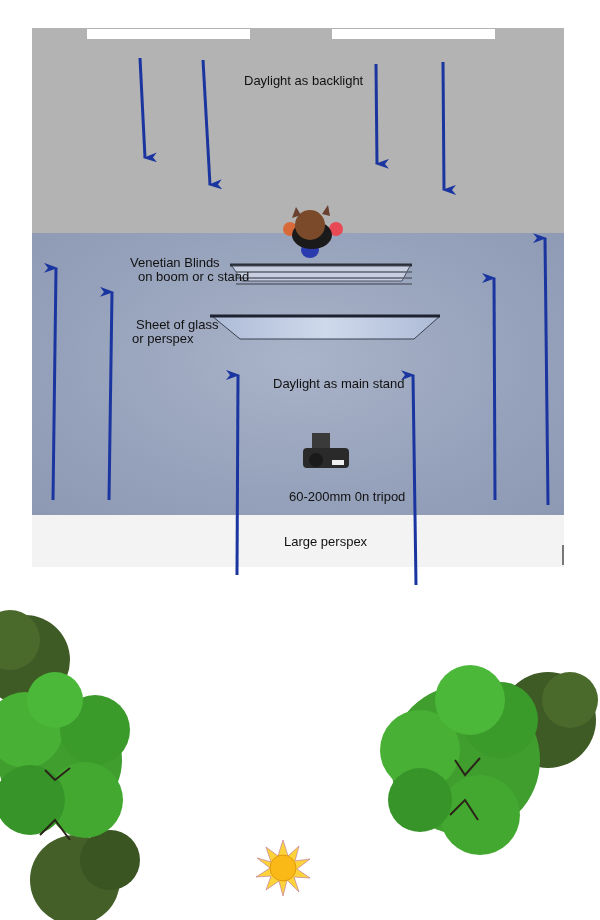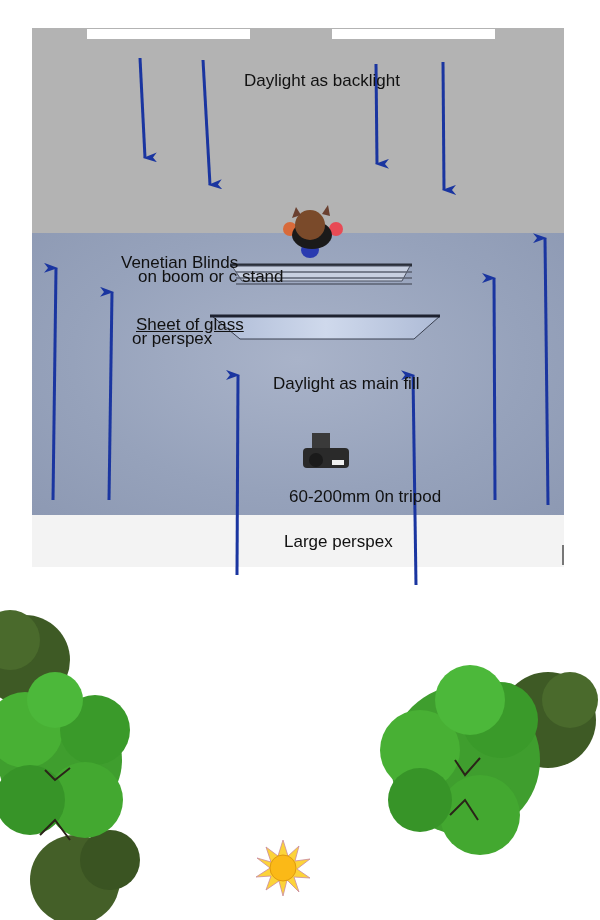"Daylight as backlight" .label { font-size: 17px -> 13px }
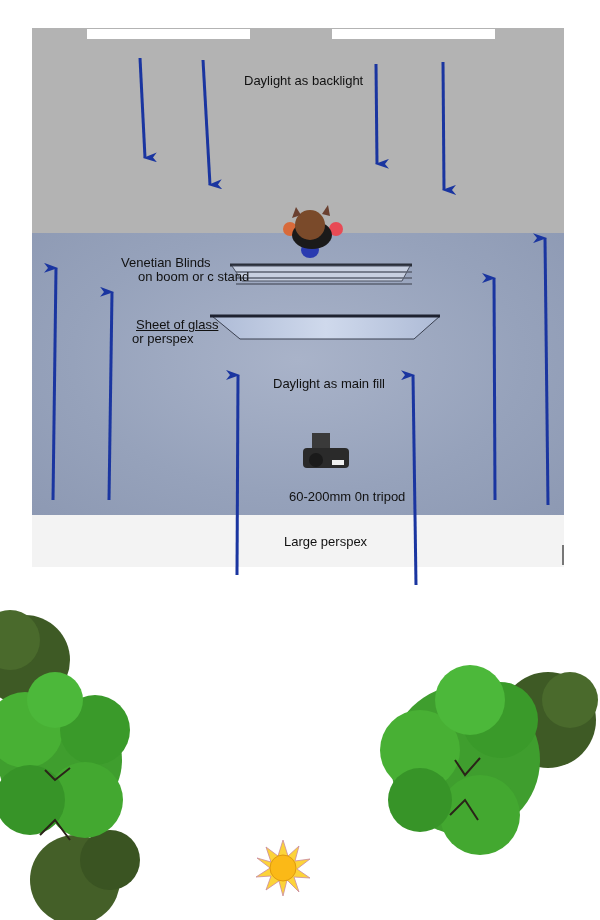"Venetian Blinds" div.abs { left: 121px -> 130px }
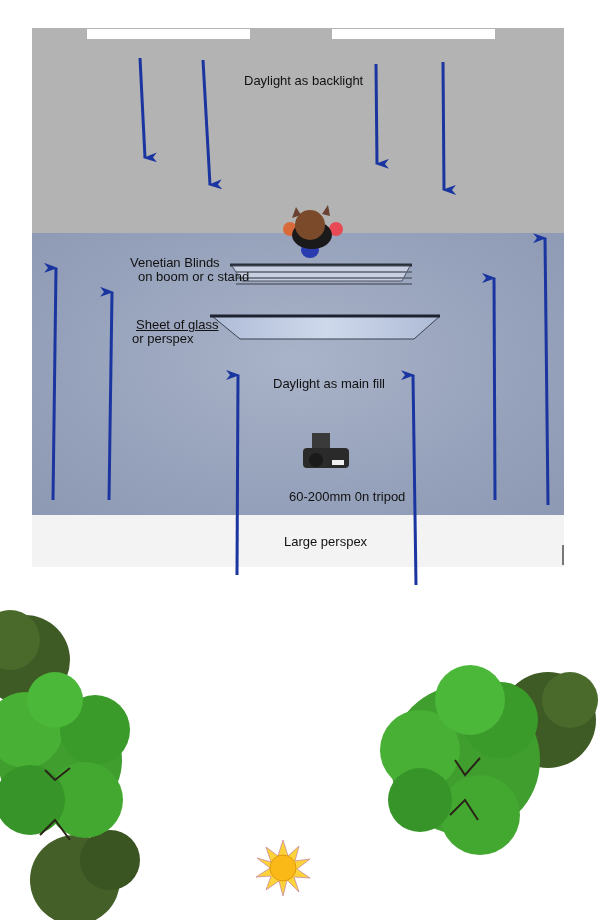"Sheet of glass" div.abs { text-decoration: underline -> none }
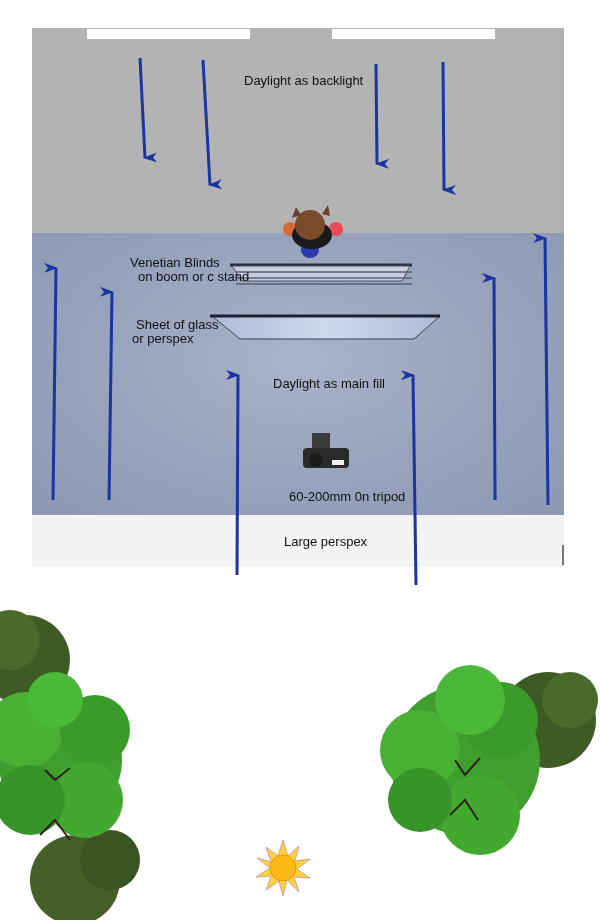"Daylight as main fill" div.abs { text: fill -> stand }
